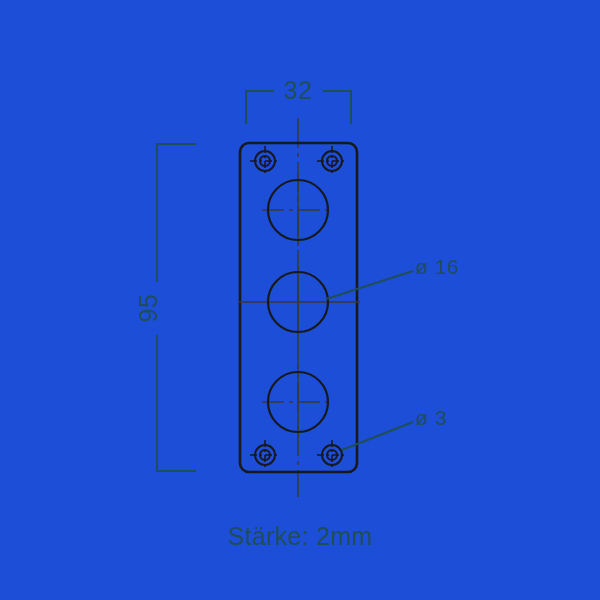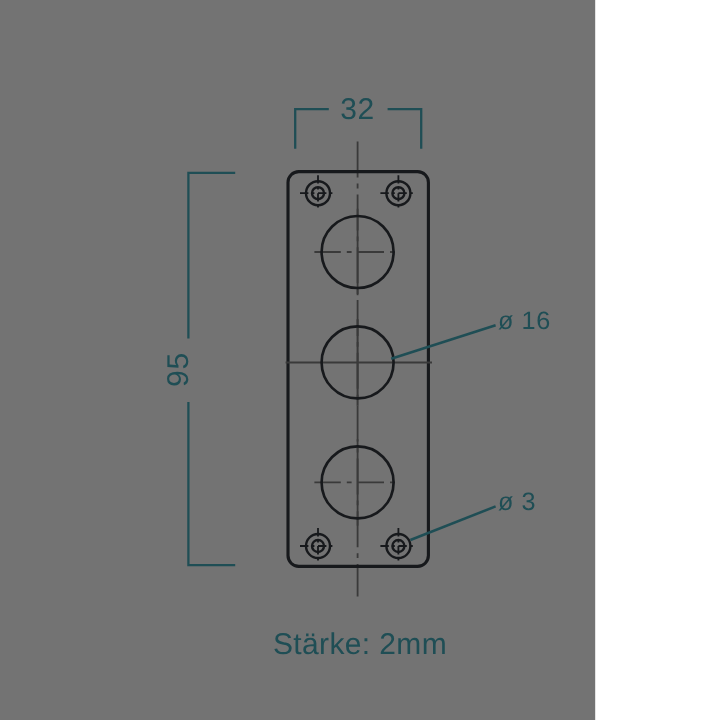"32" #stage { background: #737373 -> #1d4ed8; width: 496px -> 600px }
